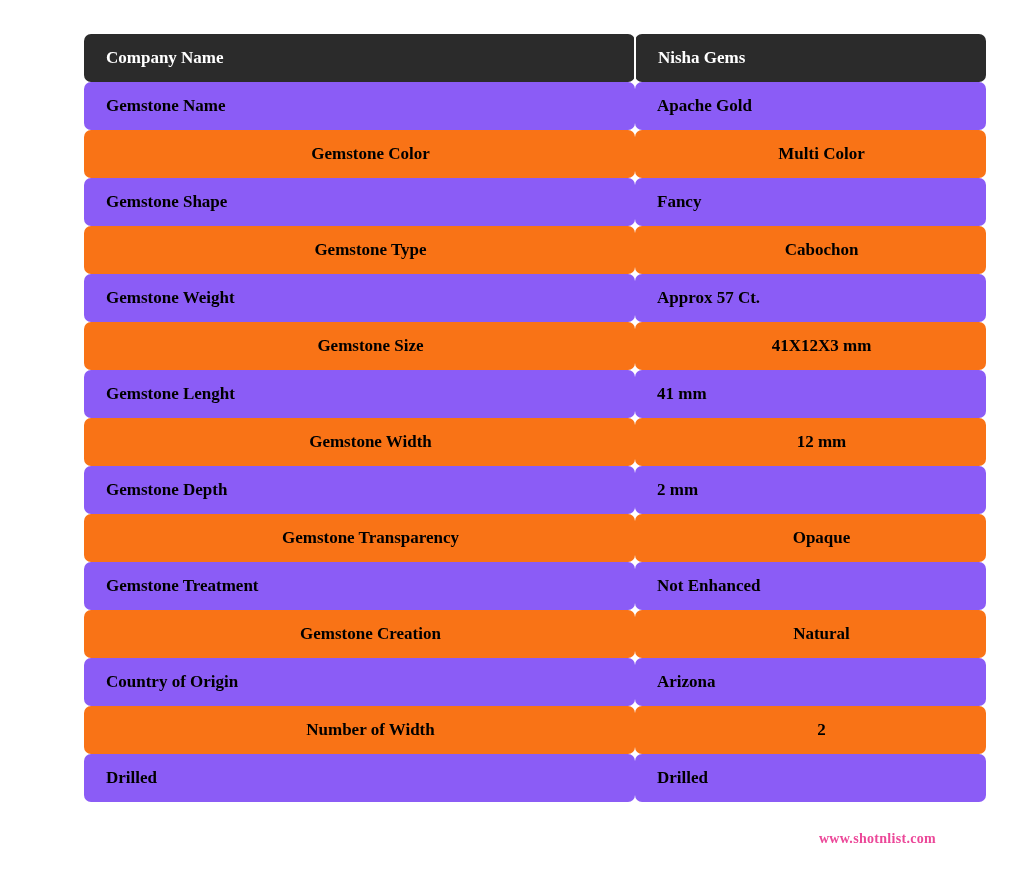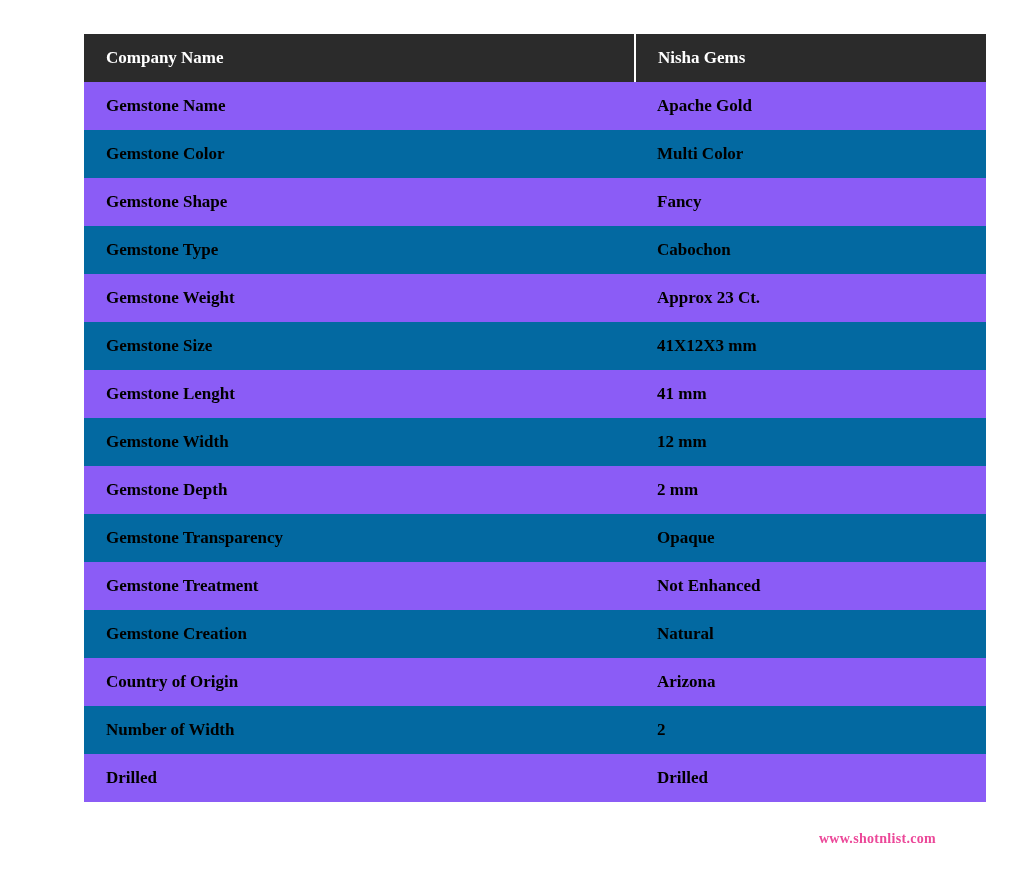"Company Name" .spec-table td { border-radius: none -> 7px }
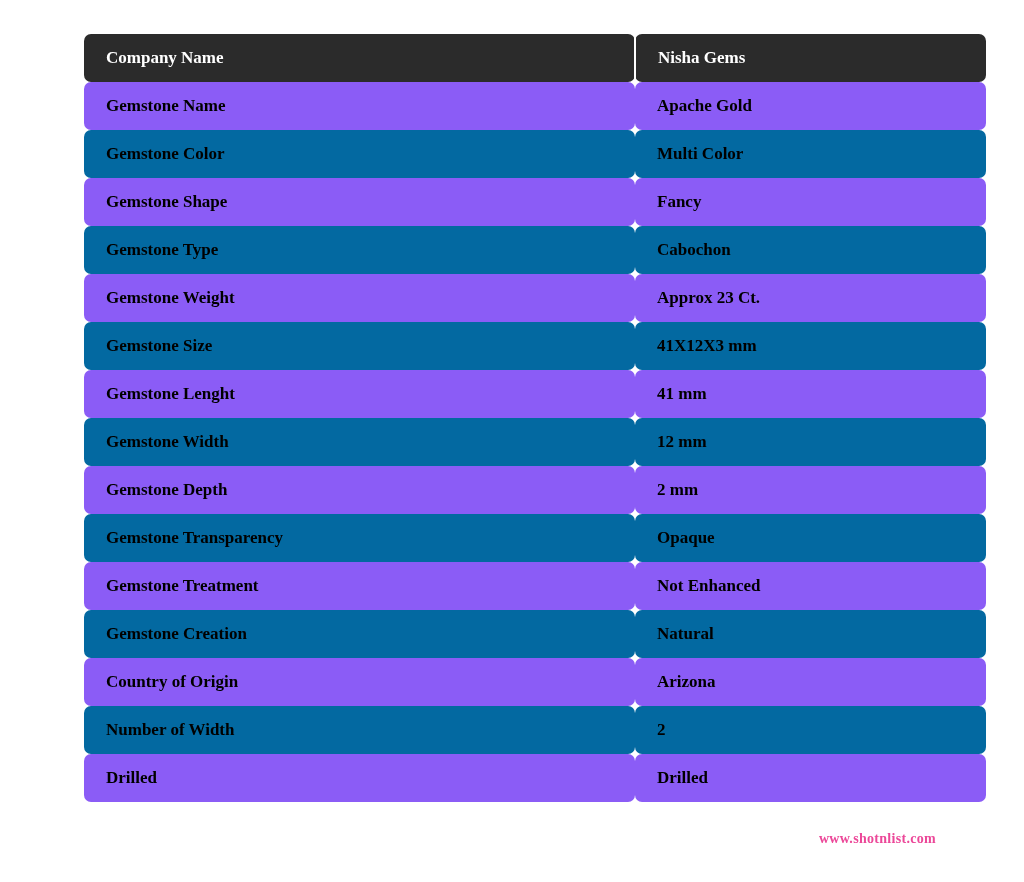"Gemstone Color" tr.row-plain td { background: #0369a1 -> #f97316; text-align: none -> center }
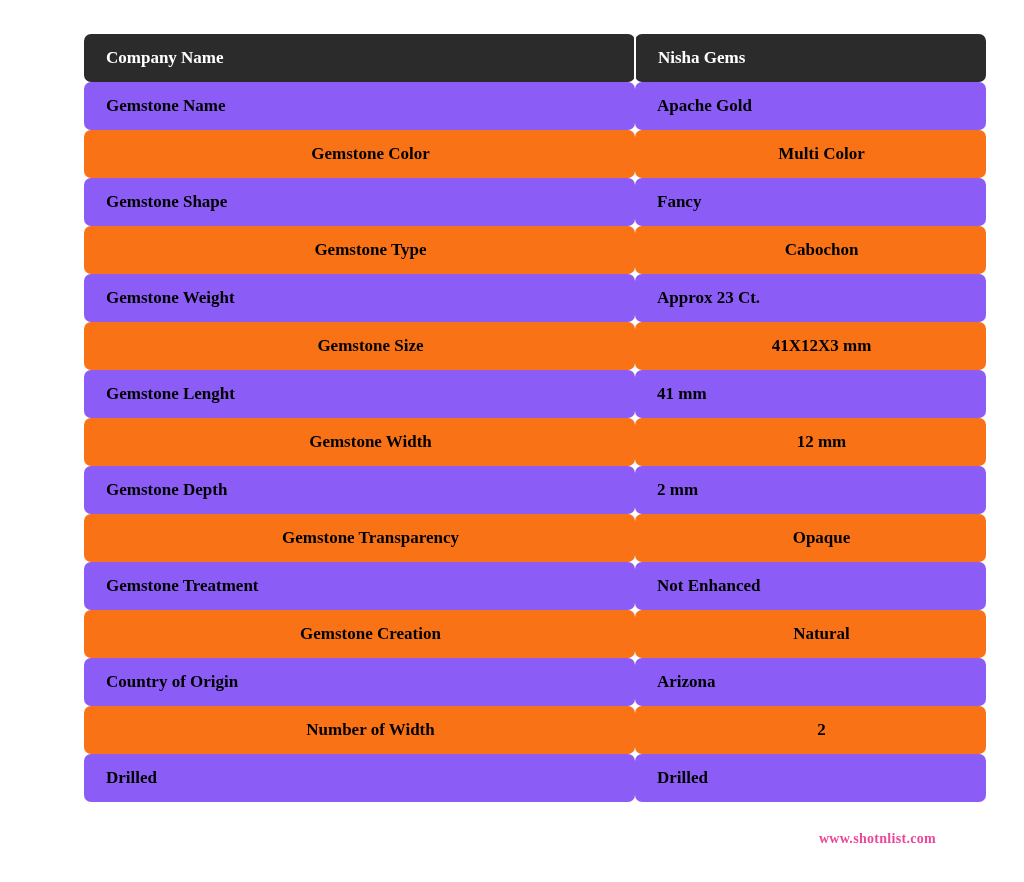"Approx 23 Ct." td.col-value { text: 23 -> 57 }
